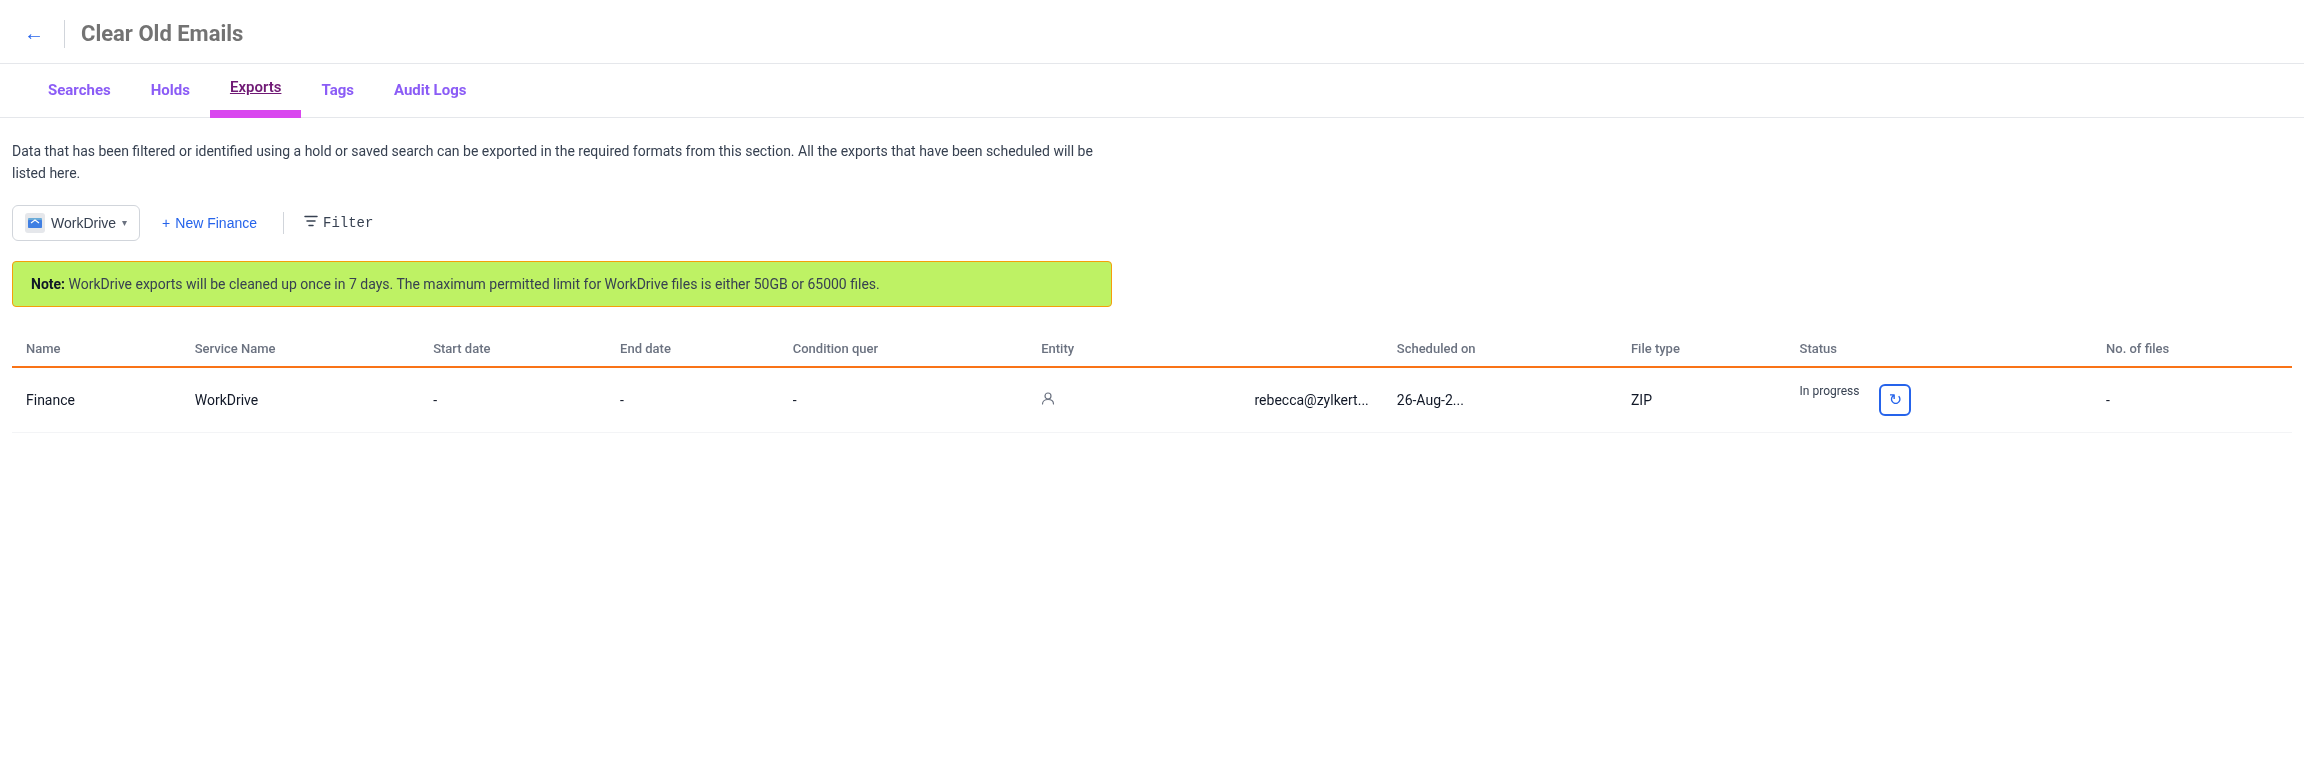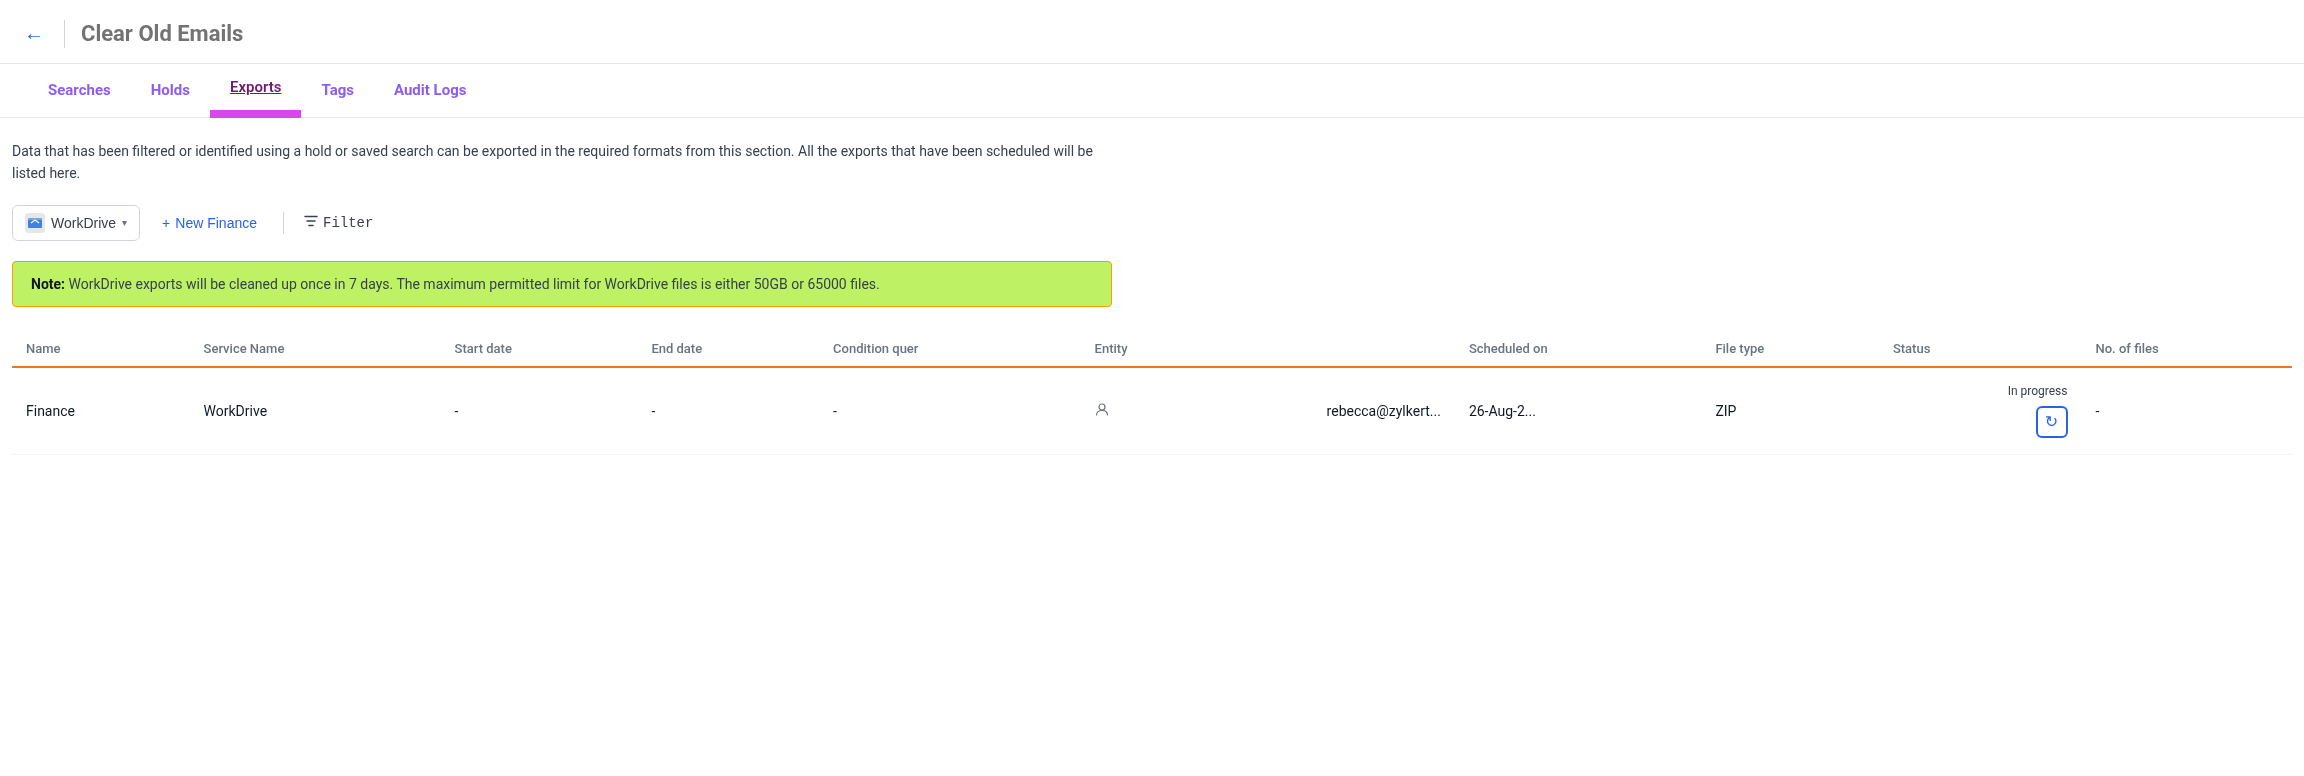"In progress" .status-cell { align-items: flex-end -> flex-start; flex-direction: column -> row; gap: 8px -> 20px }
